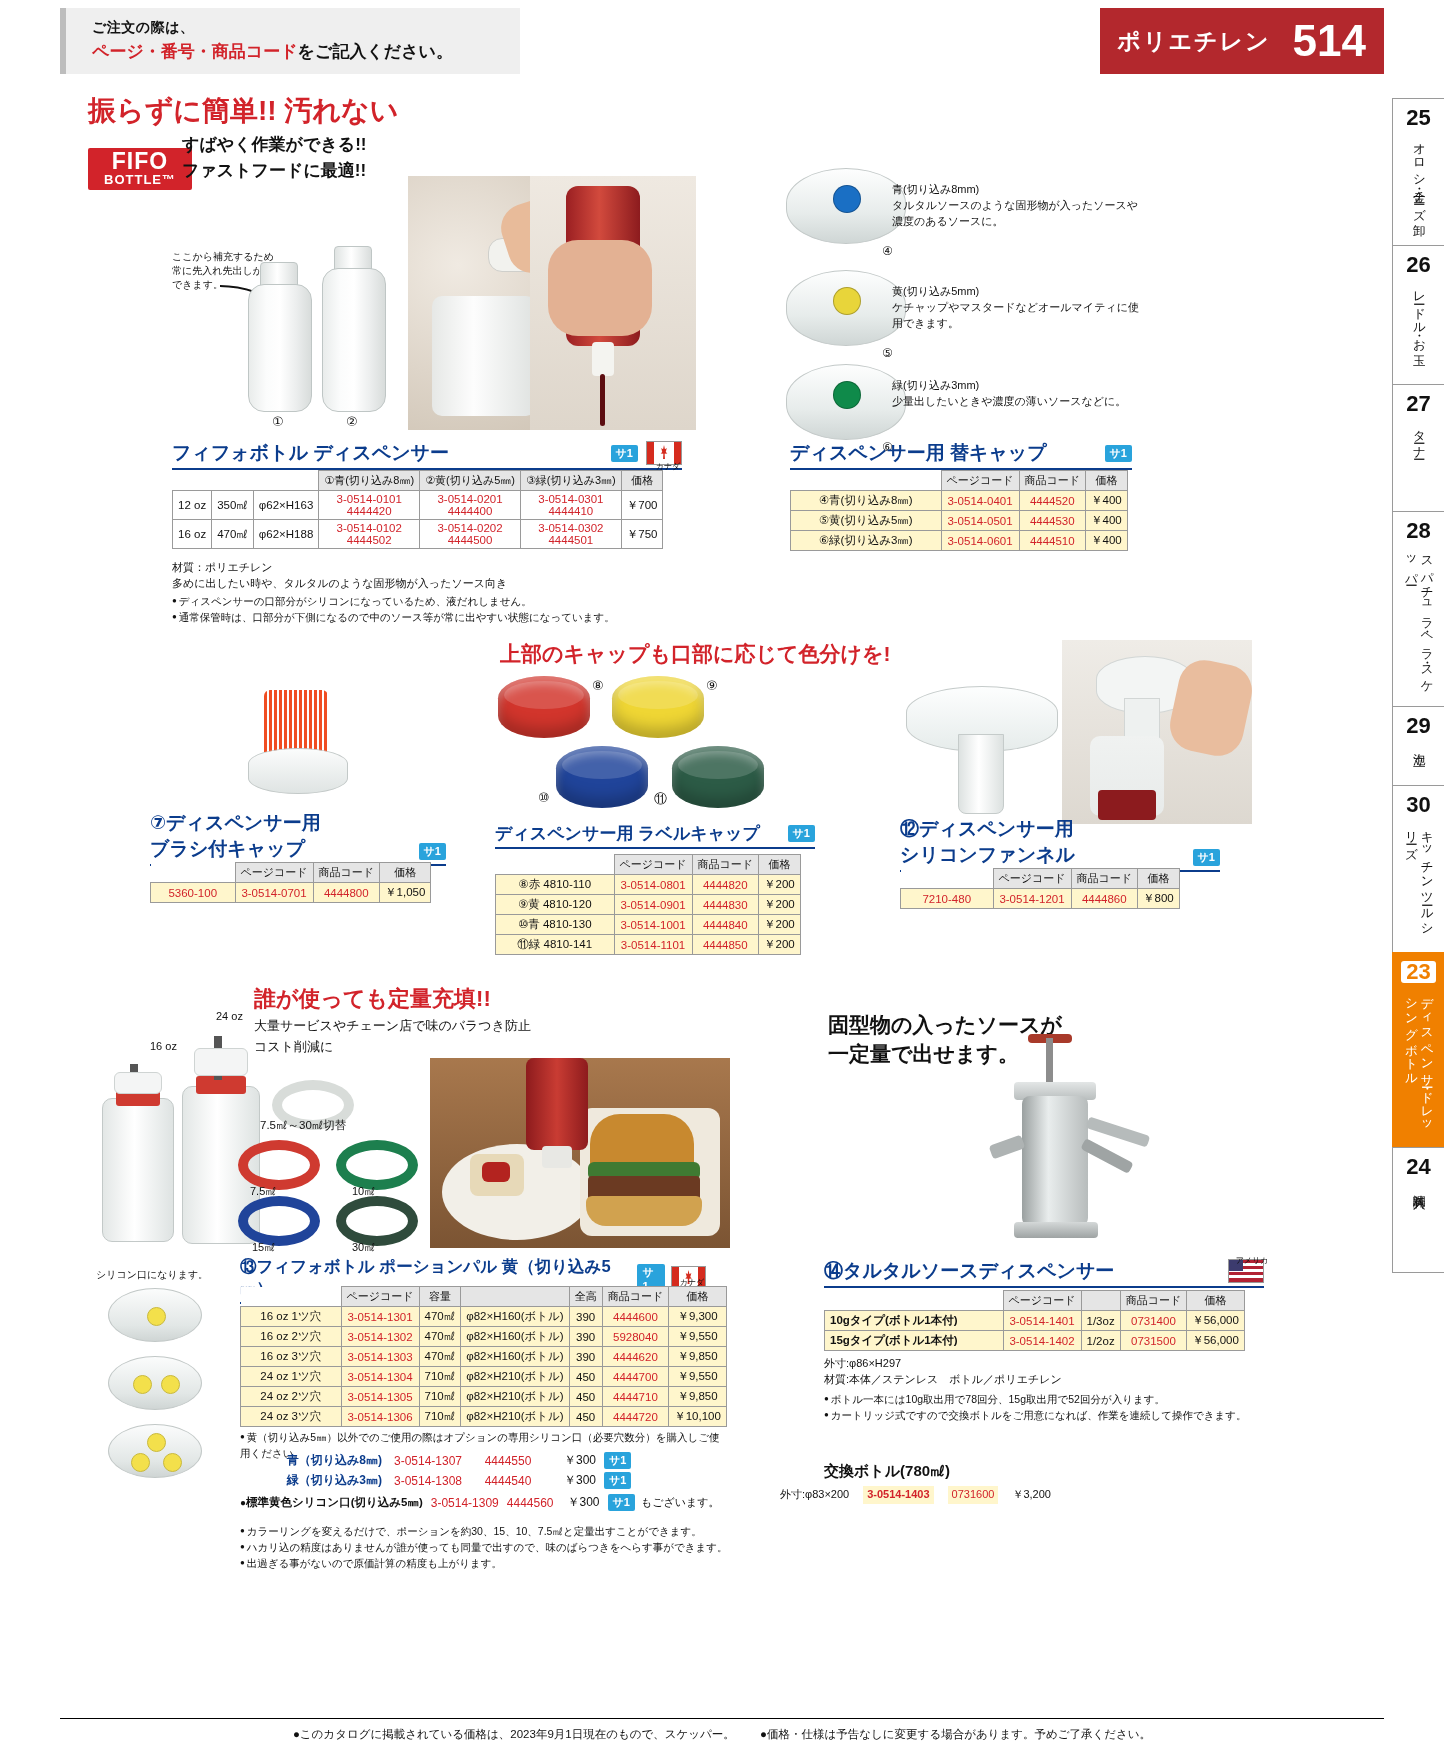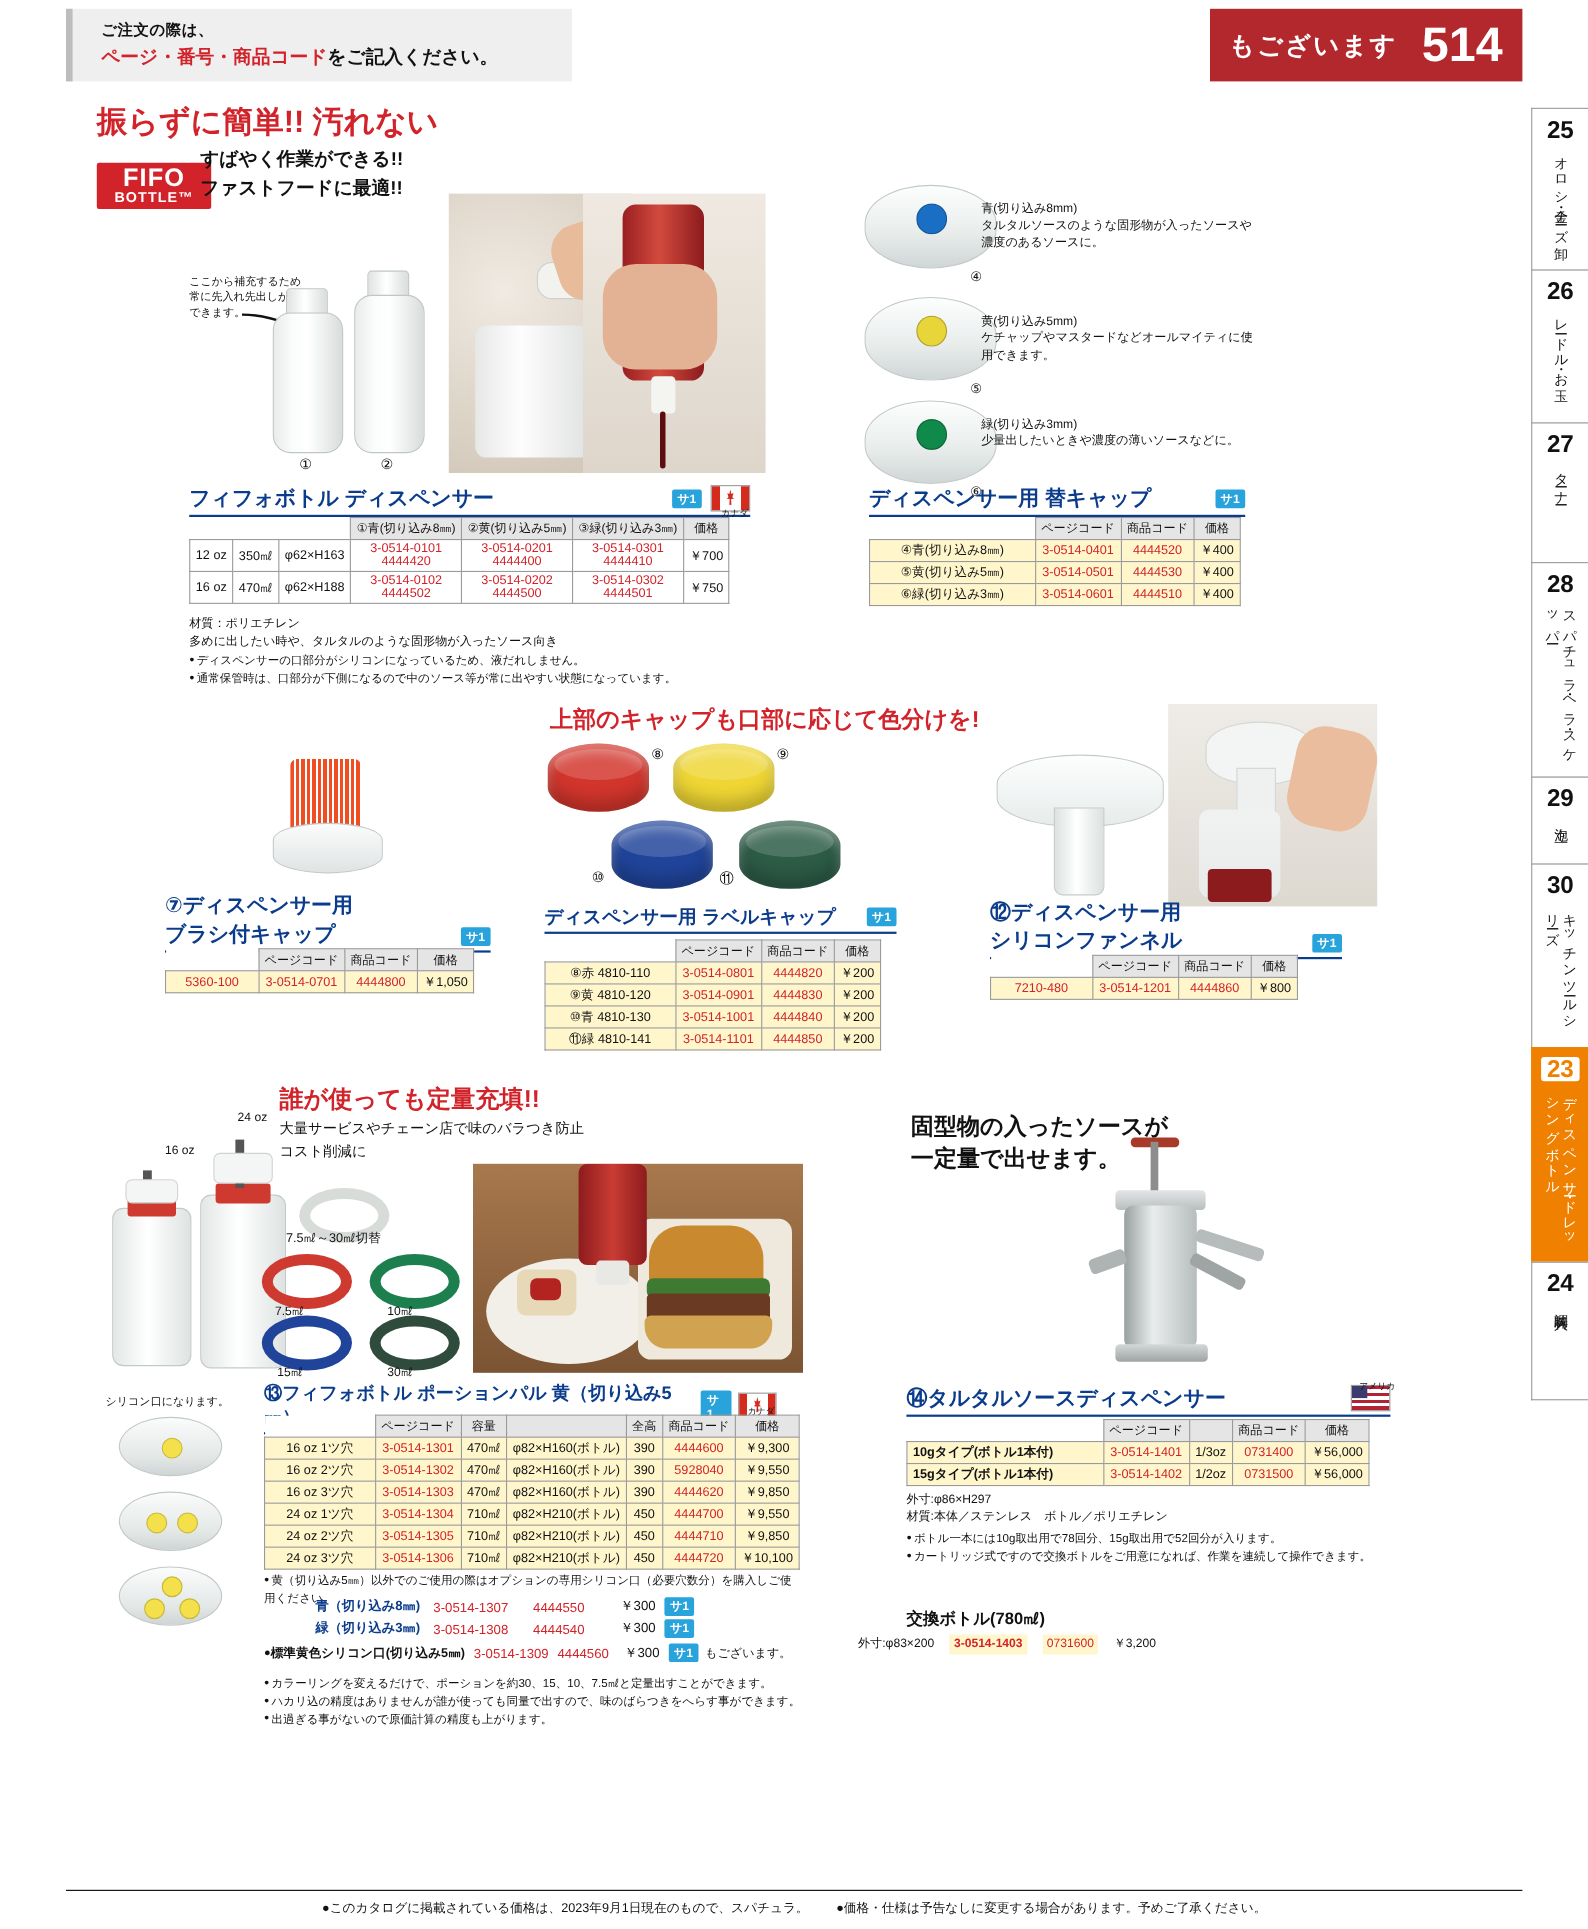"もございます" span.cat { text: もございます -> ポリエチレン }
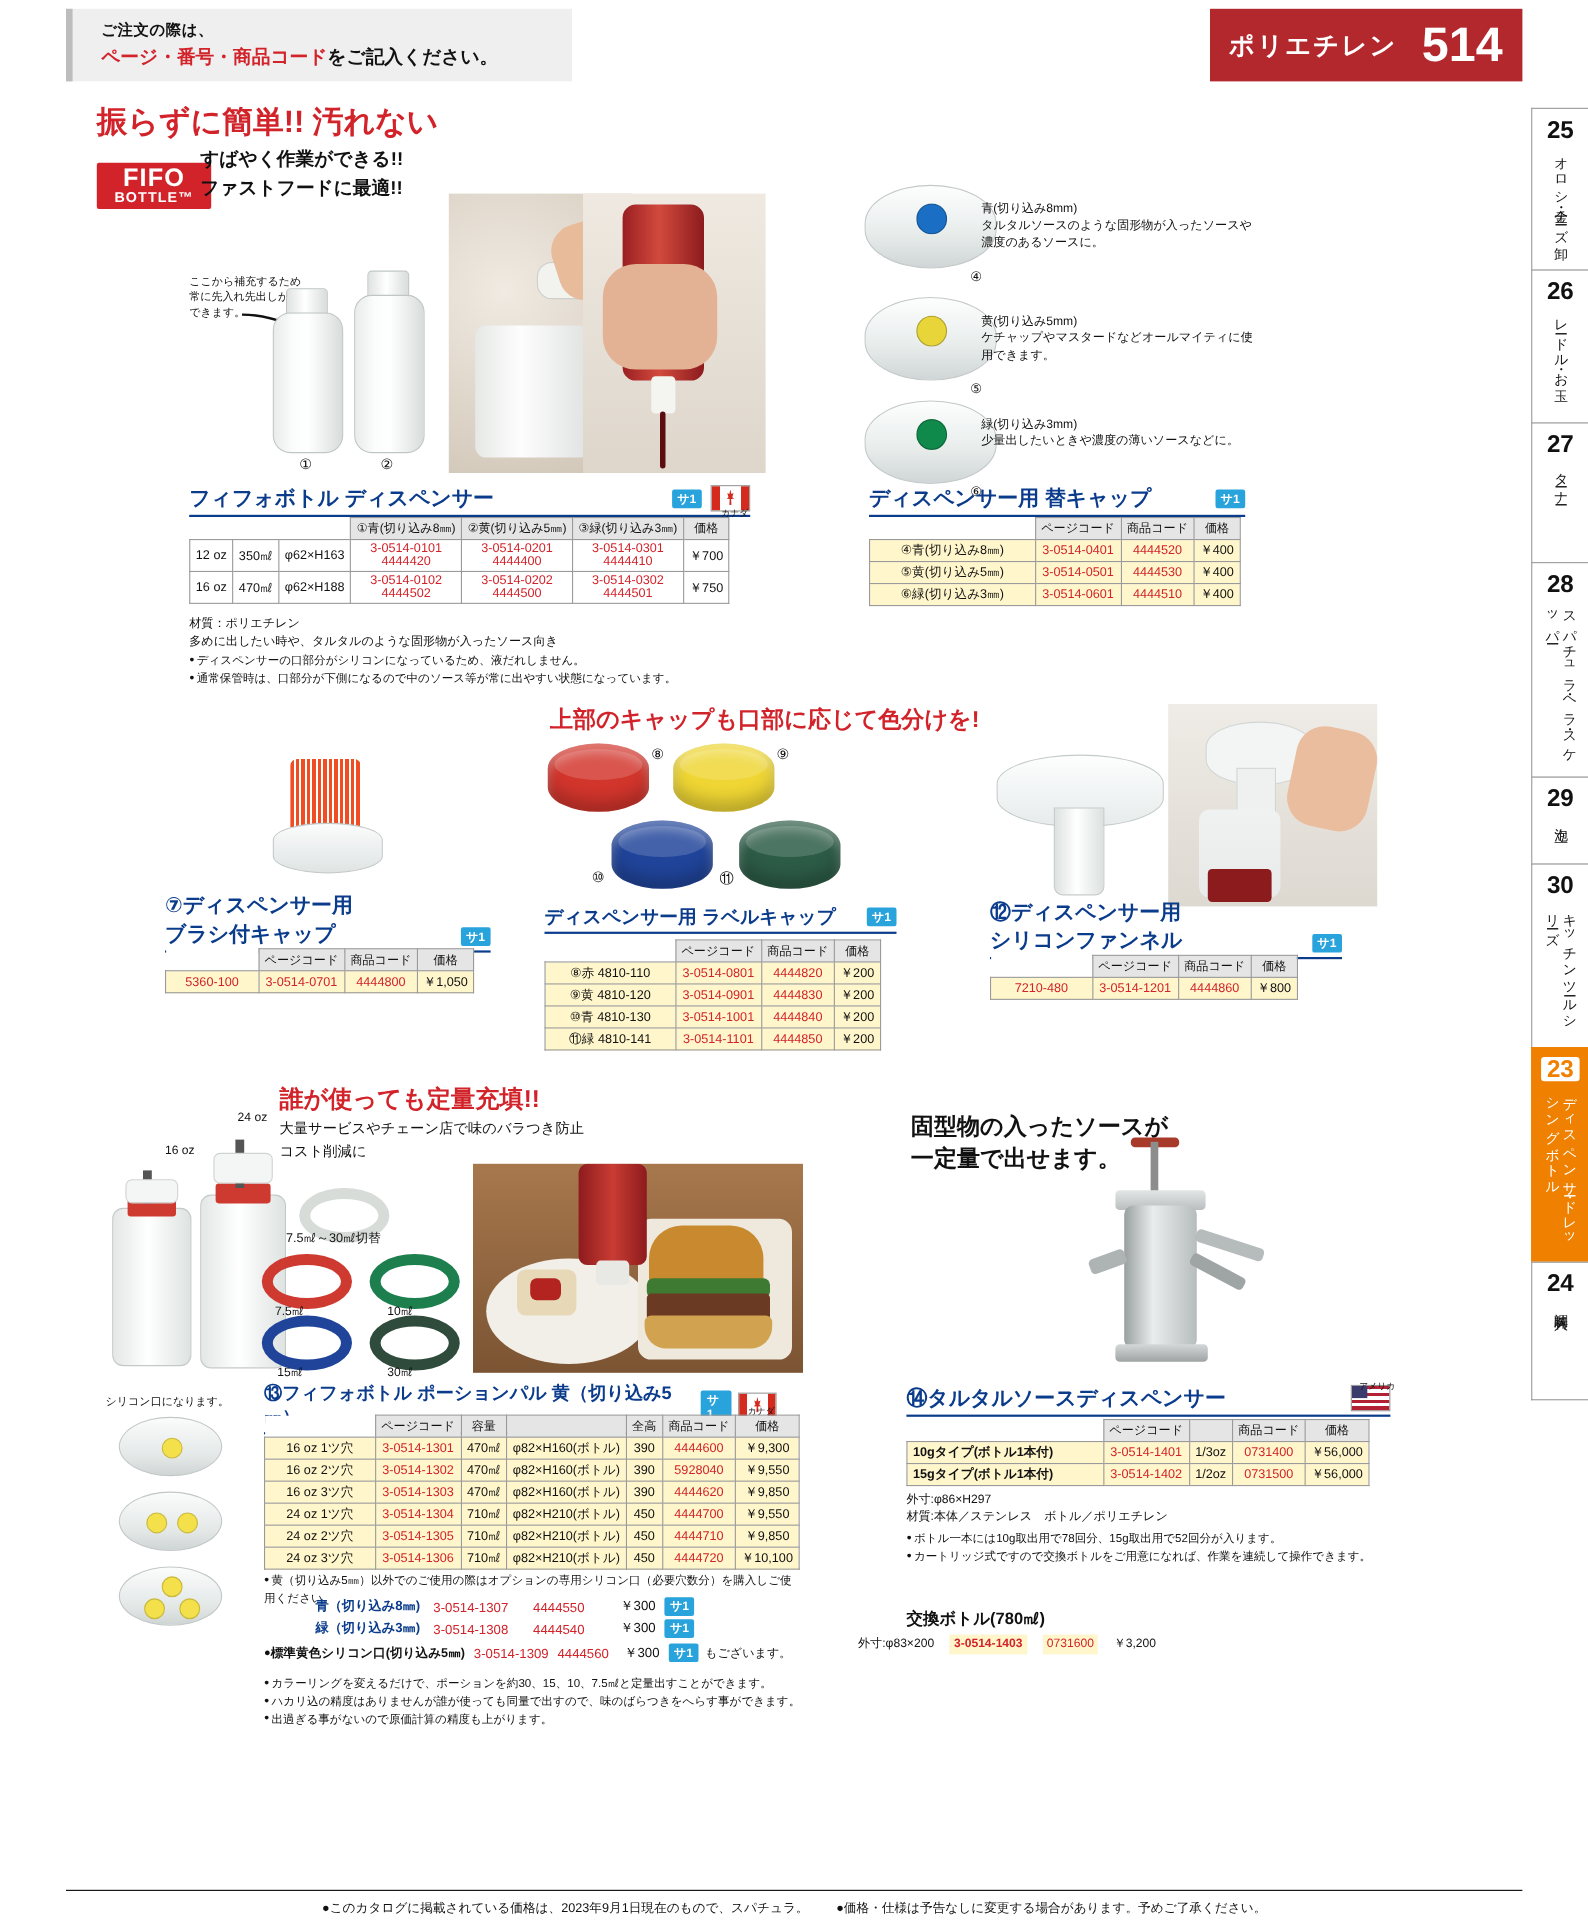"このカタログに掲載されている価格は、2023年9月1日現在のもので、スパチュラ。" span { text: パチュラ -> ケッパー }
